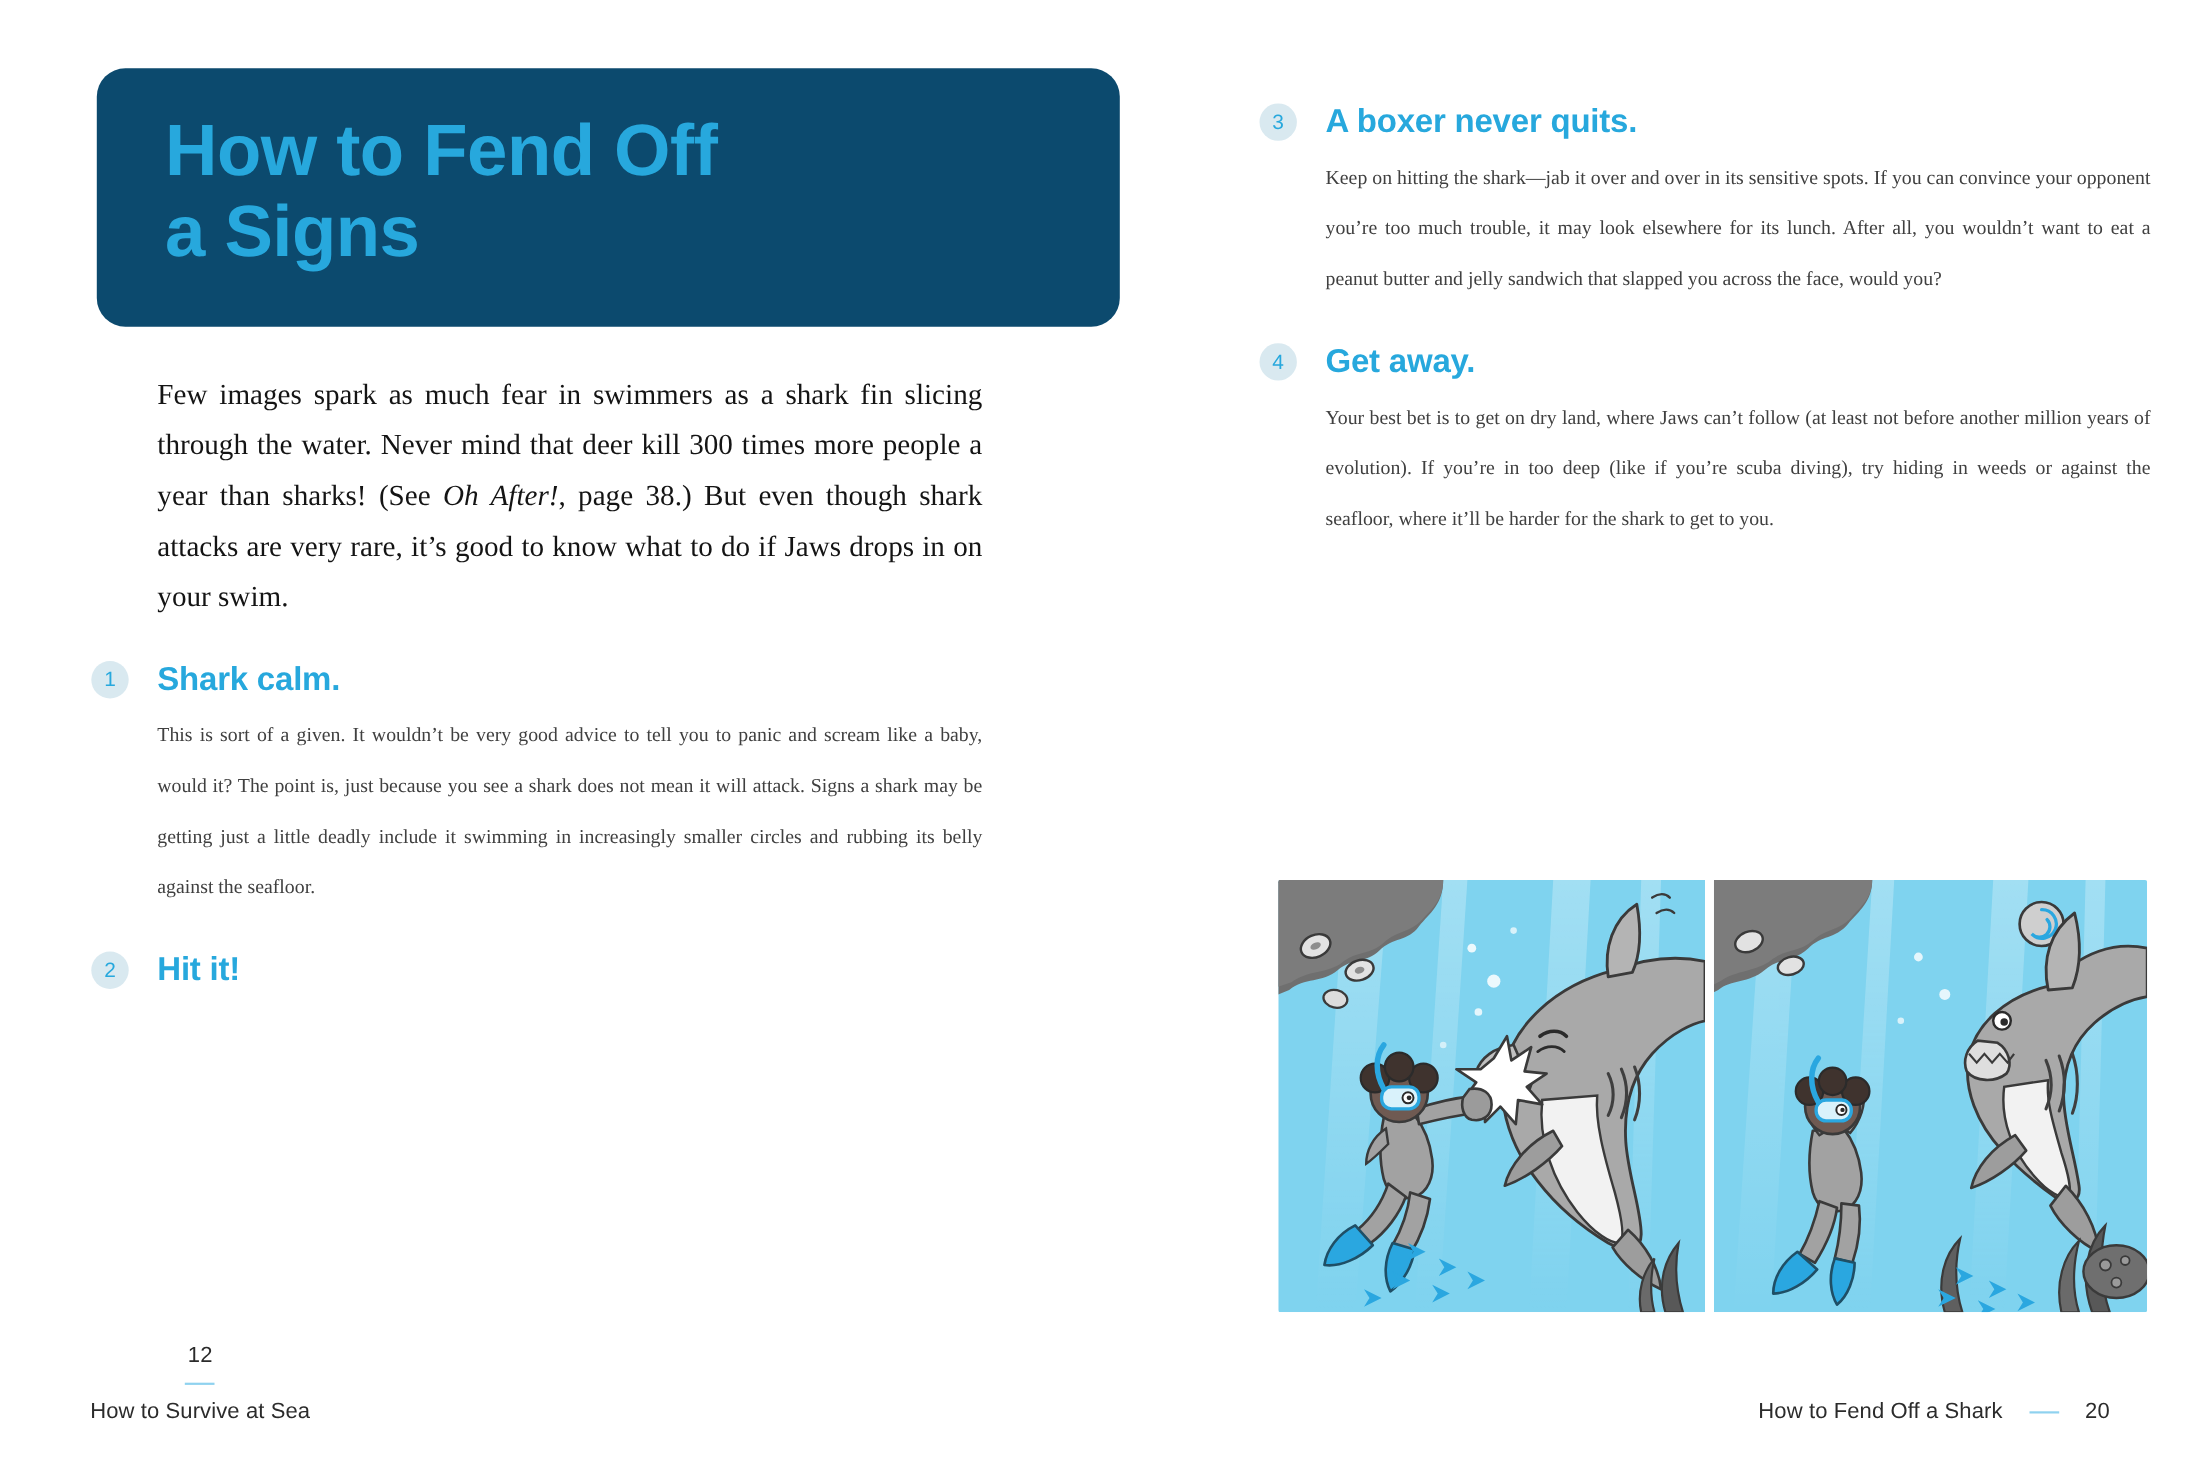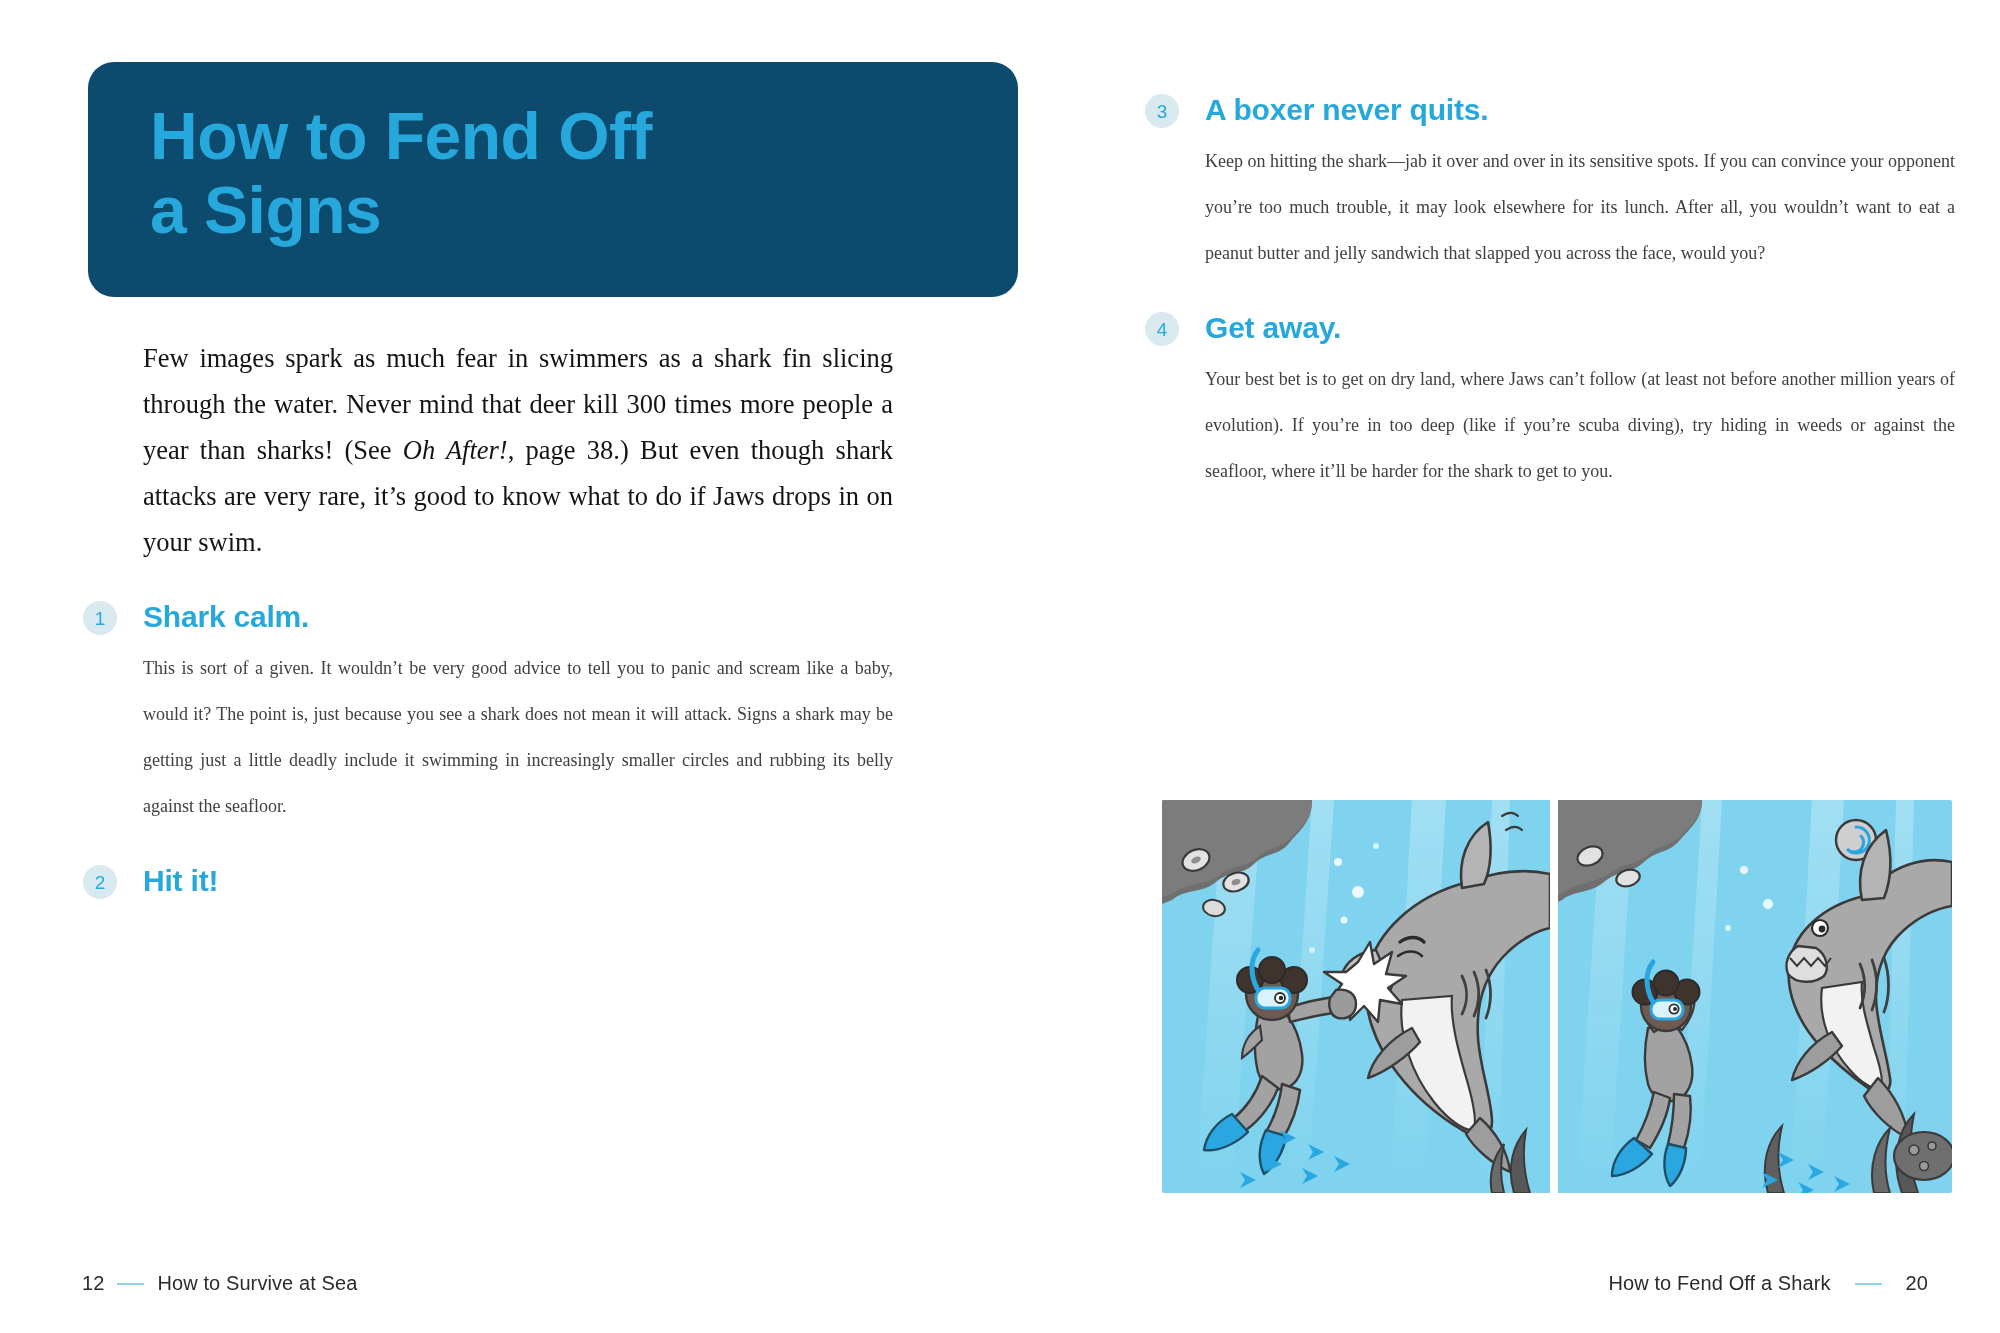"12" .footer-left { flex-direction: none -> column }
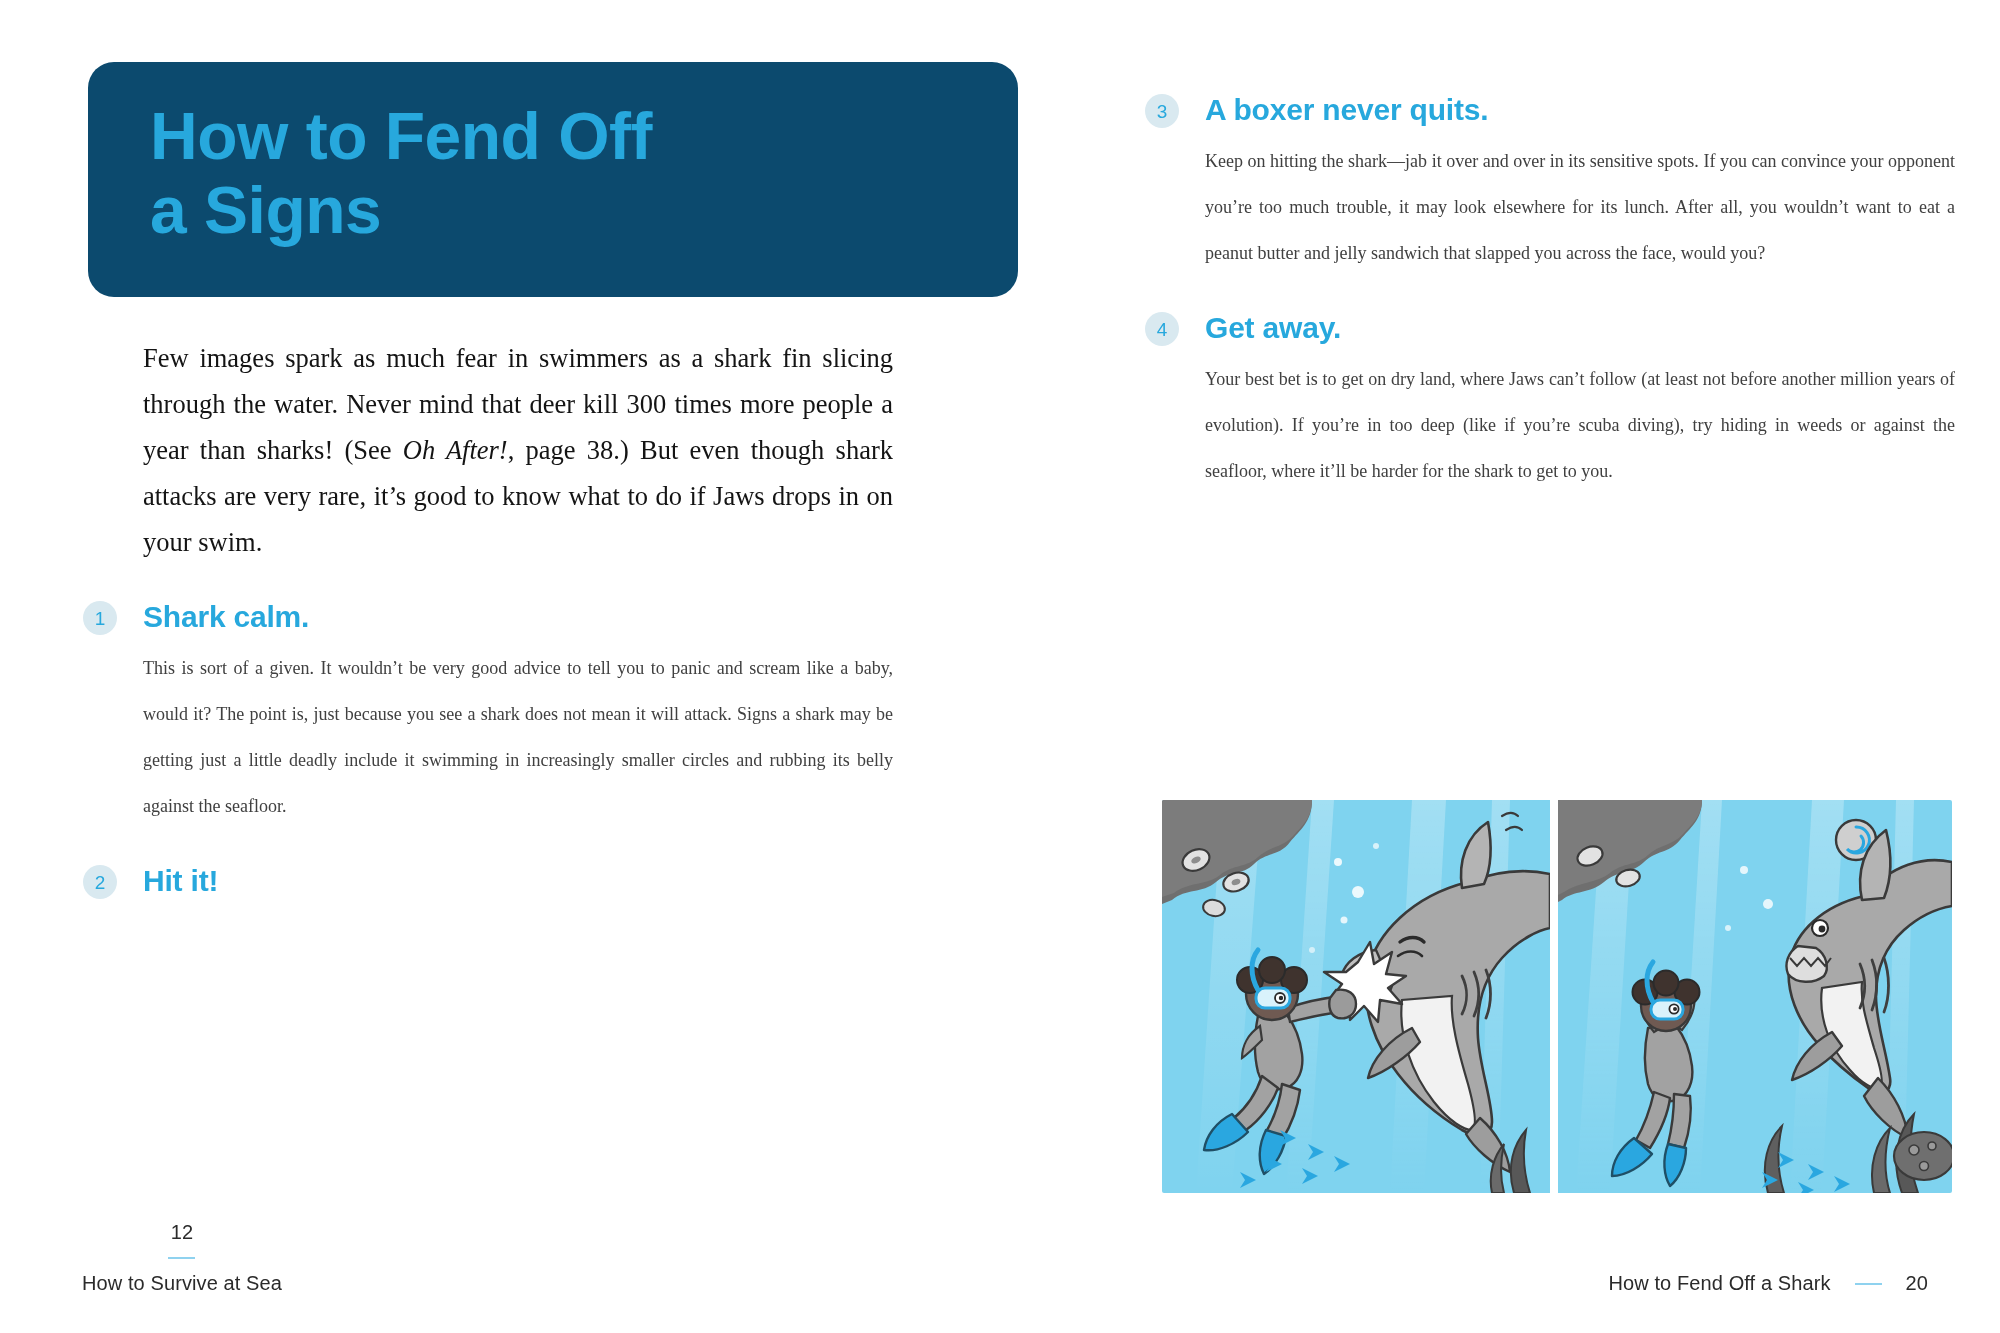"How to Fend Off a" .footer-right { right: 72px -> 82px }
